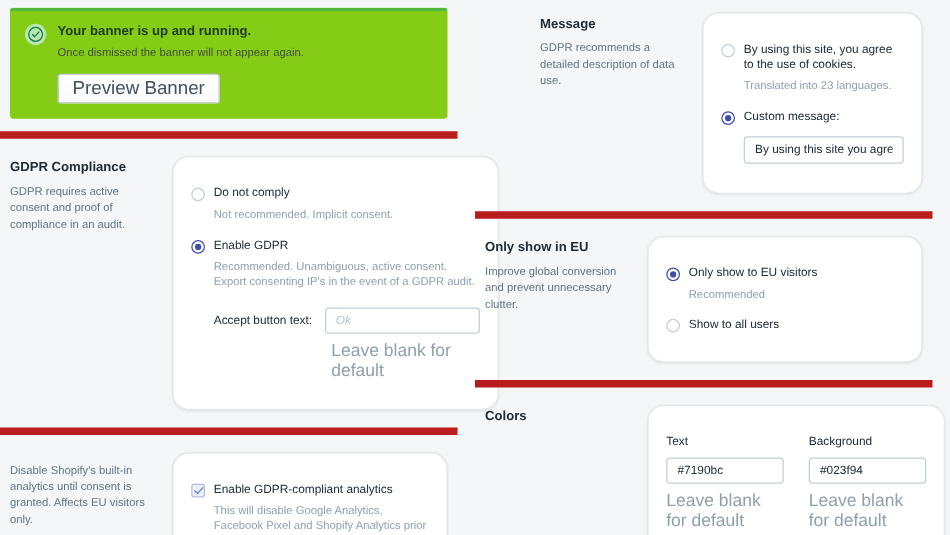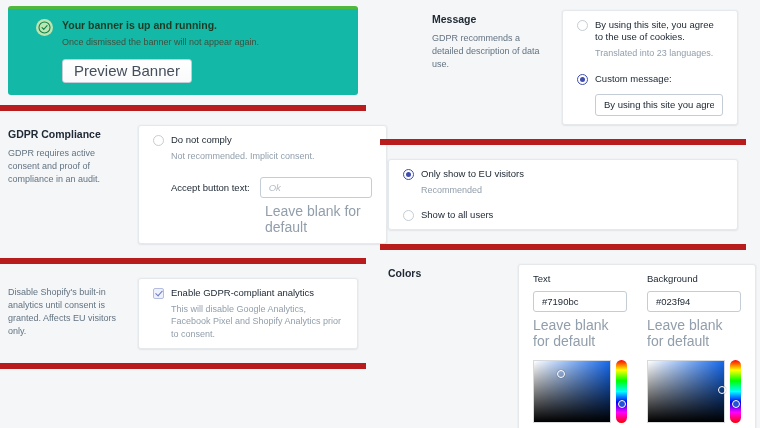"Your banner is up and" .banner { background: #14b8a6 -> #84cc16; padding: 9px 12px 12px 28px -> 9px 12px 12px 12px }
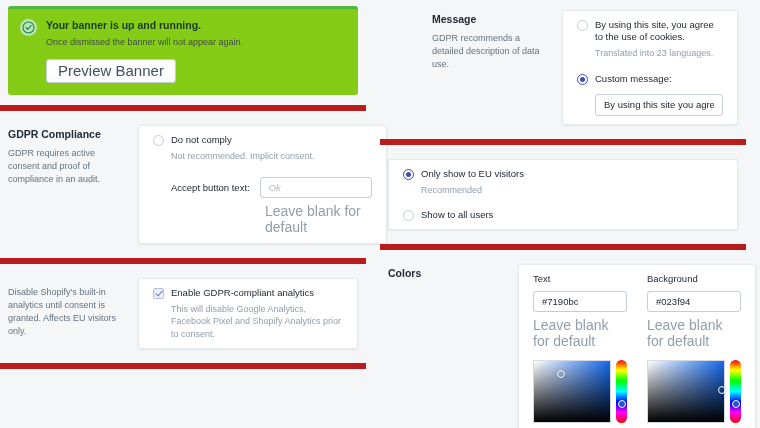"By using this site, you" .card { border-radius: 3px -> 13px; padding: 8px 14px -> 23px 14px }
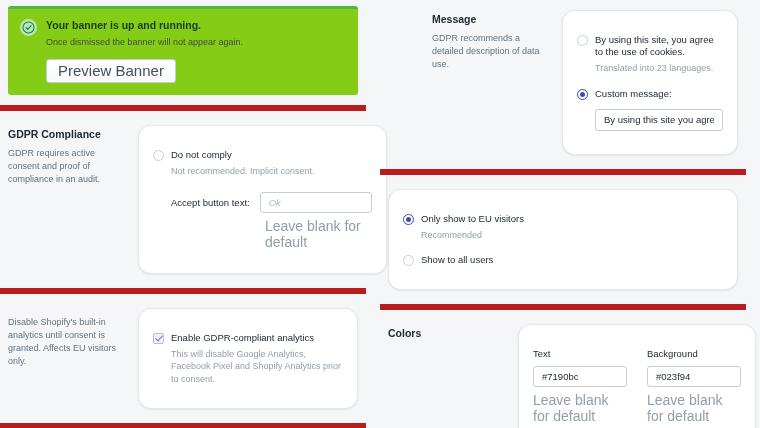"Enable GDPR" div.choice { html: none -> <div> <span></span> <div> <div>Enable GDPR</div> <div>Recommended. Unambiguous, active consent. Export consenting IP's in the event of a GDPR audit.</div> </div> </div> }
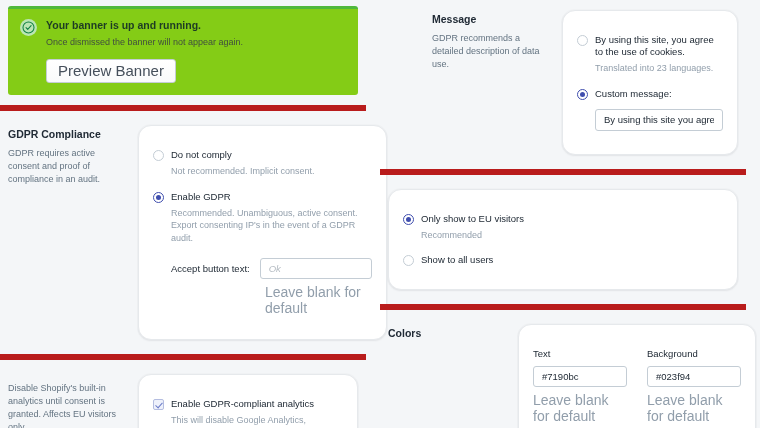"Only show in EU" div.sect-info { html: none -> <div> <div>Only show in EU</div> <div>Improve global conversion and prevent unnecessary clutter.</div> </div> }
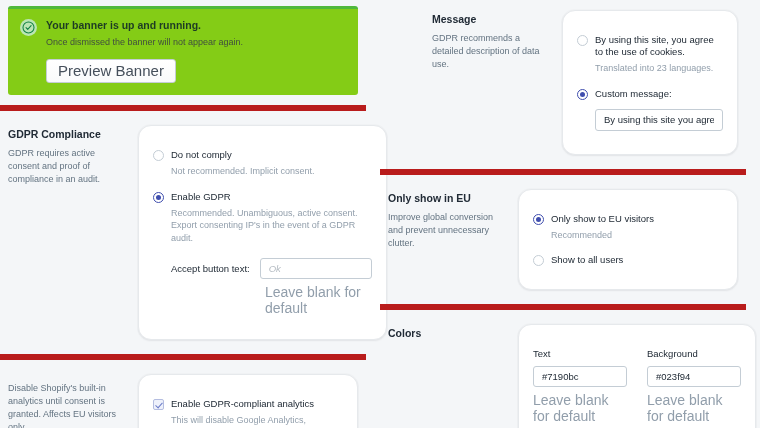"Ok" input.txt { width: 112px -> 124px }
